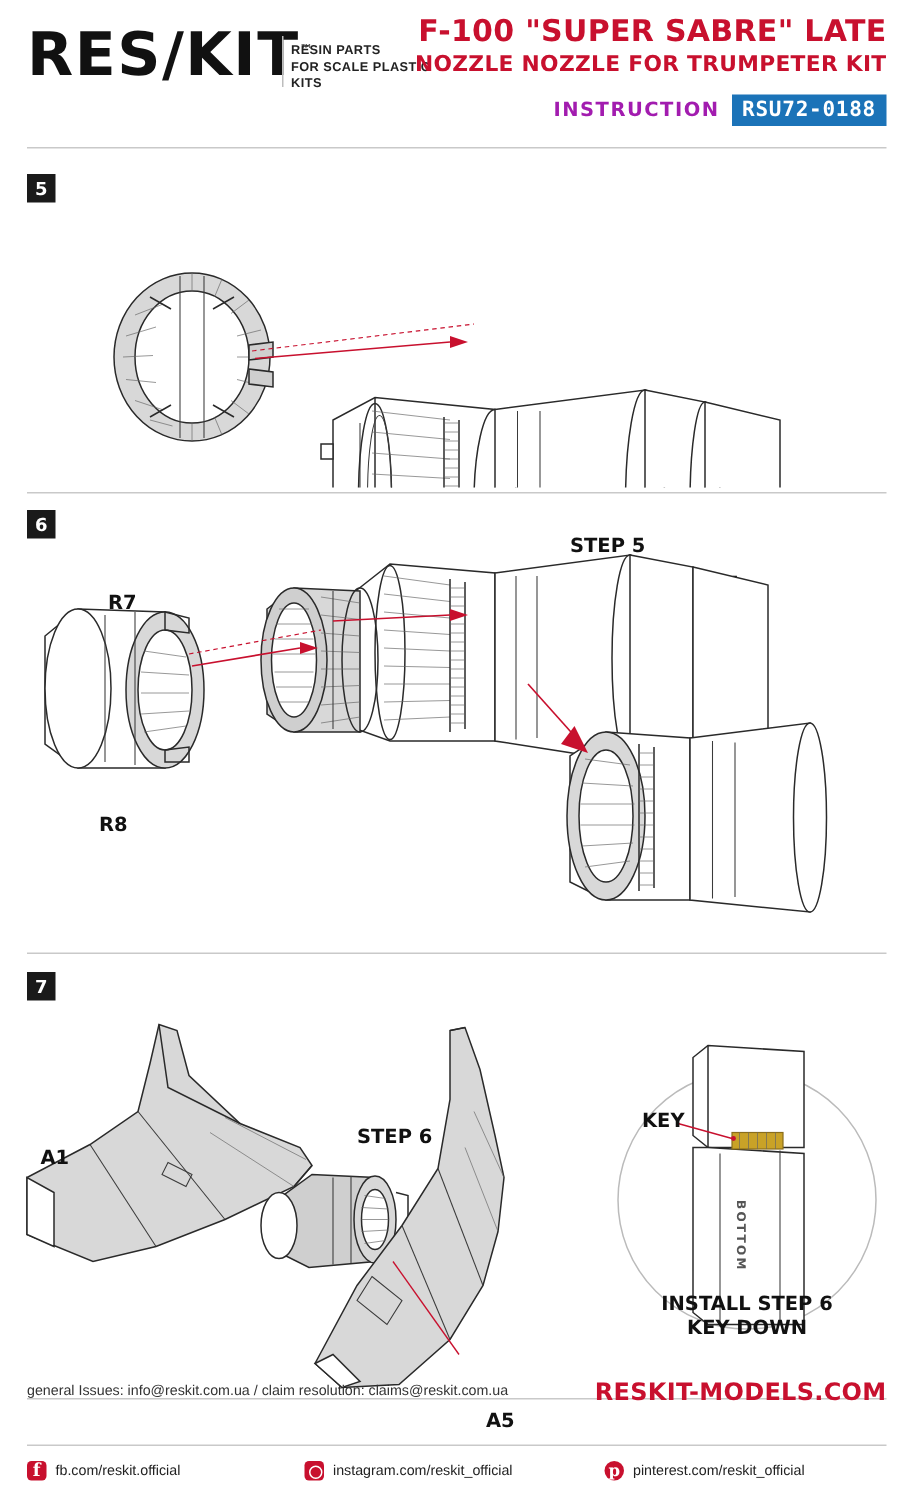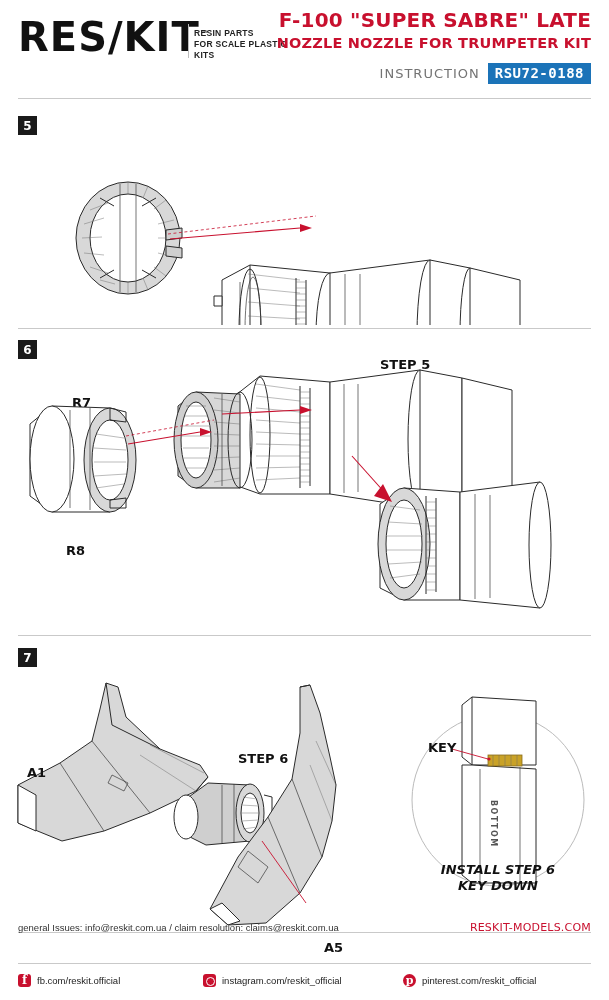"INSTRUCTION" .instr-label { color: #737373 -> #a21caf; font-weight: normal -> bold }
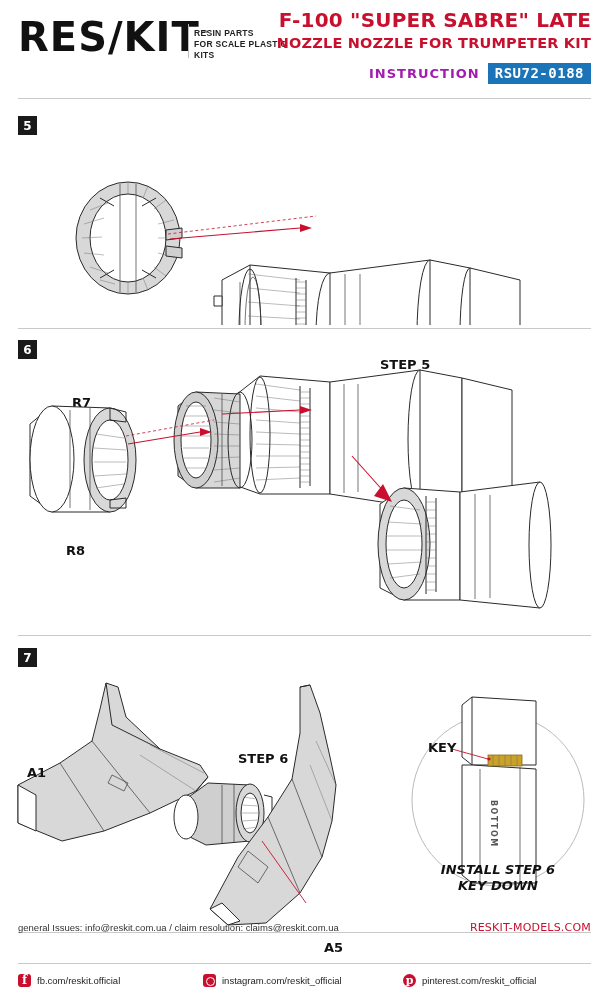"INSTALL STEP 6" .callout-label { font-style: italic -> none }
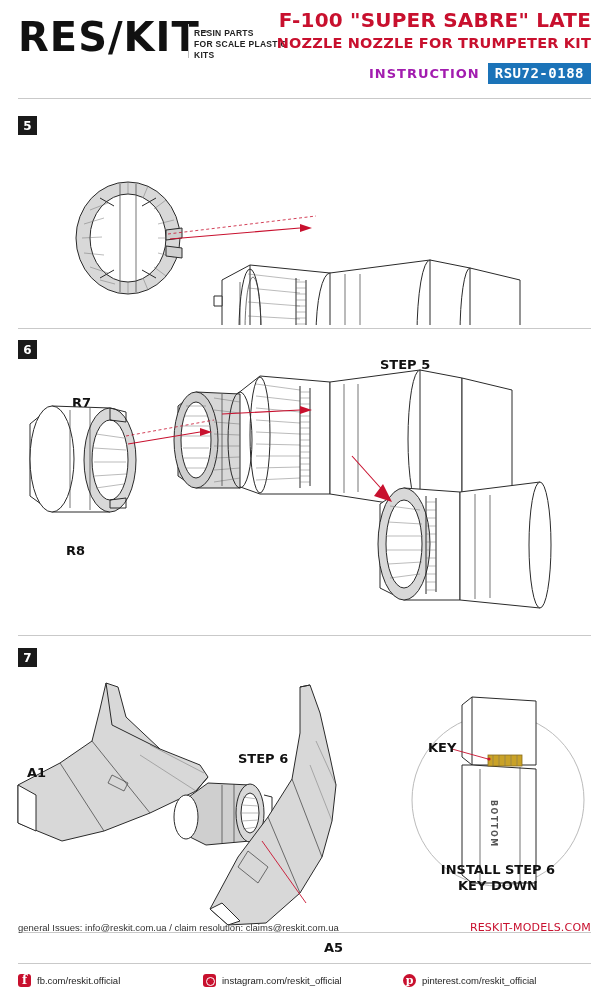"RESKIT-MODELS.COM" .footer-site { font-size: 11px -> 16px; font-weight: normal -> bold }
